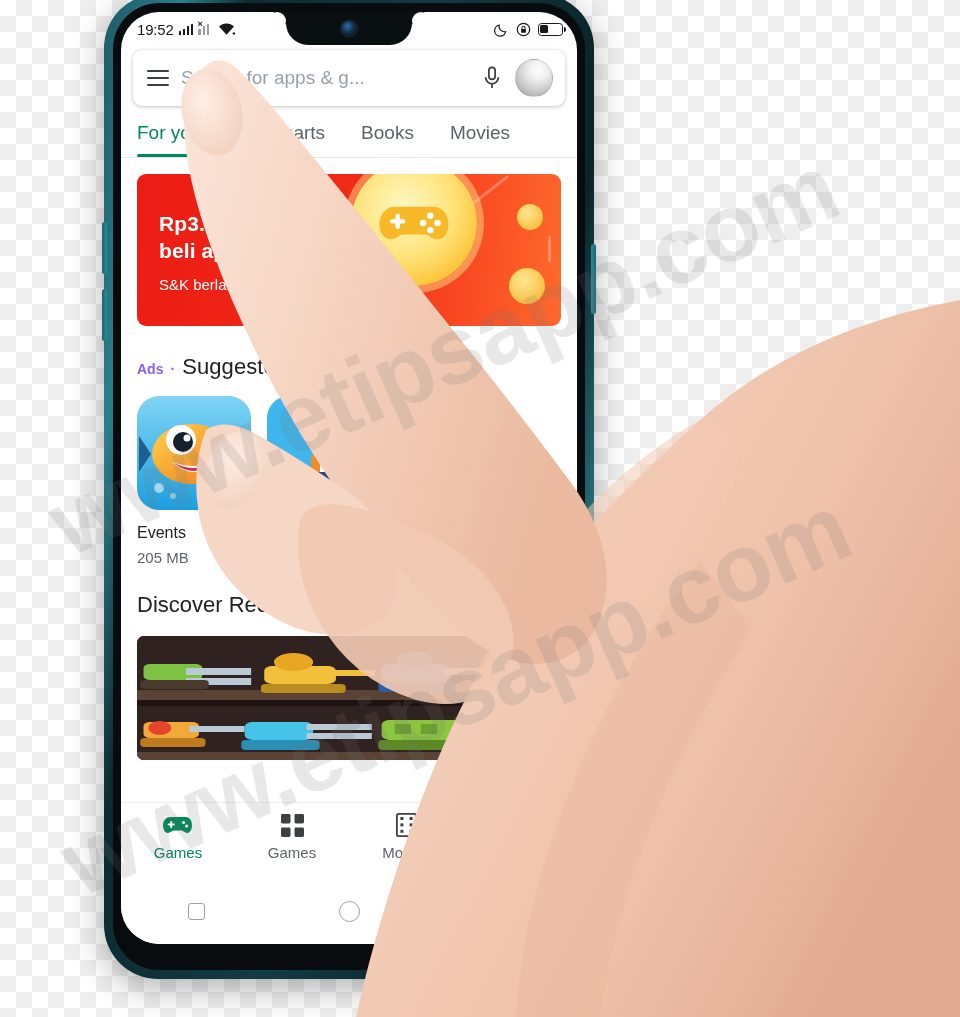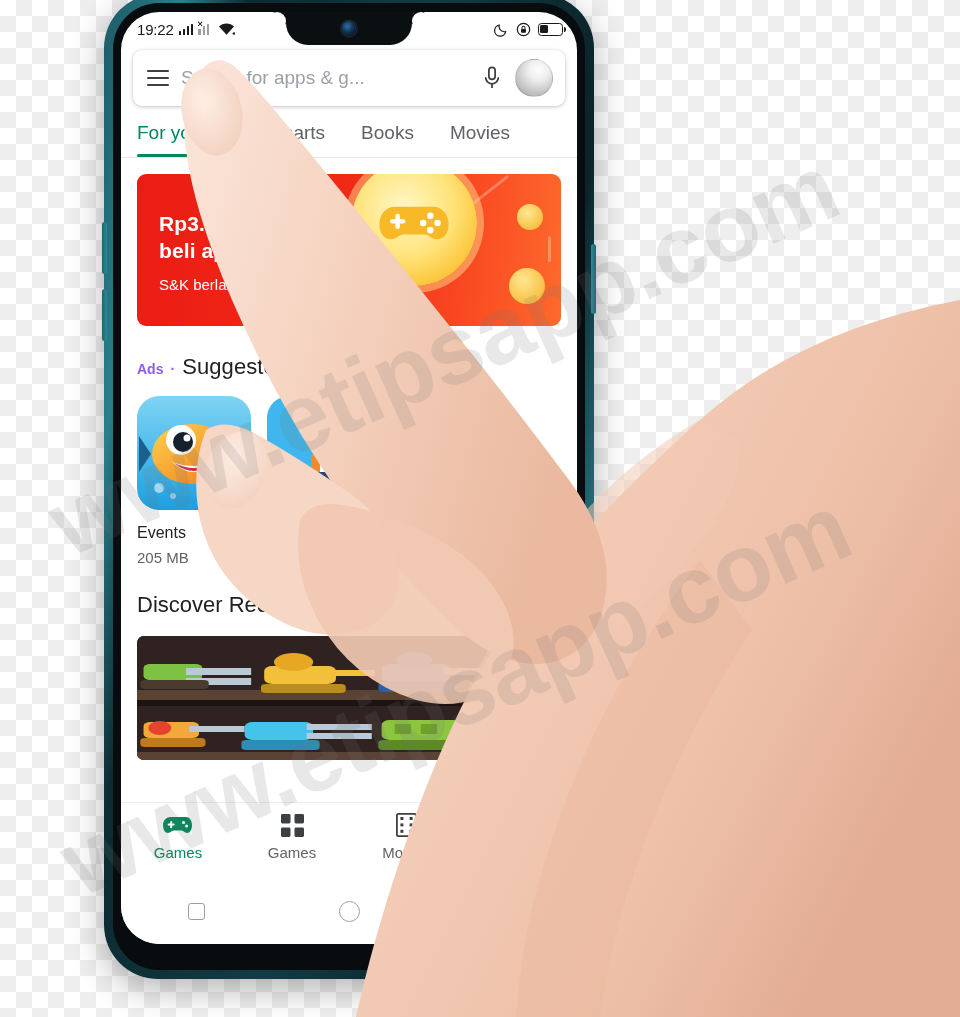"19:22" span.sb-time { text: 19:22 -> 19:52 }
